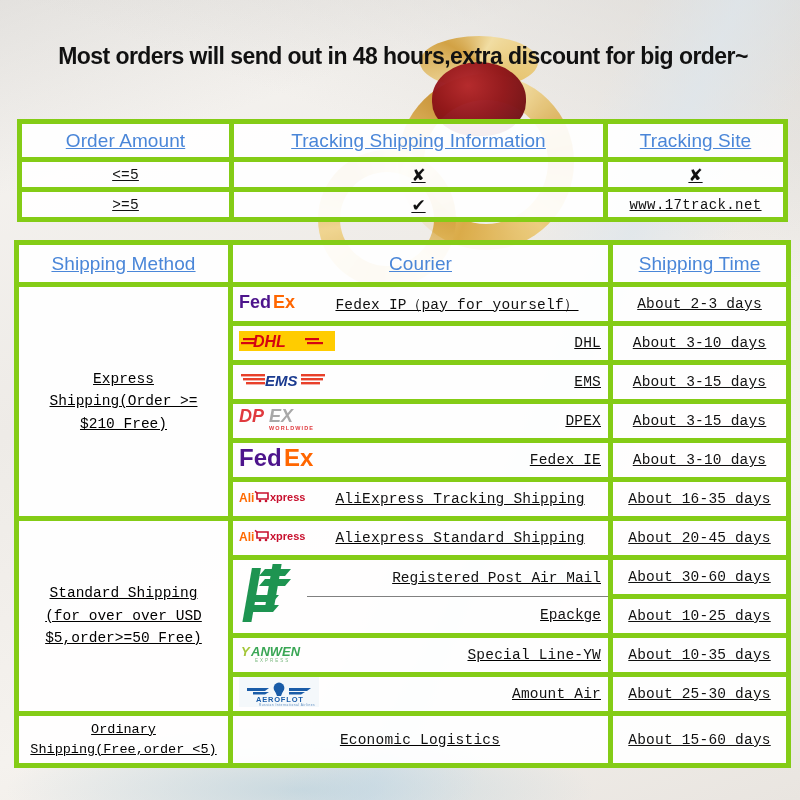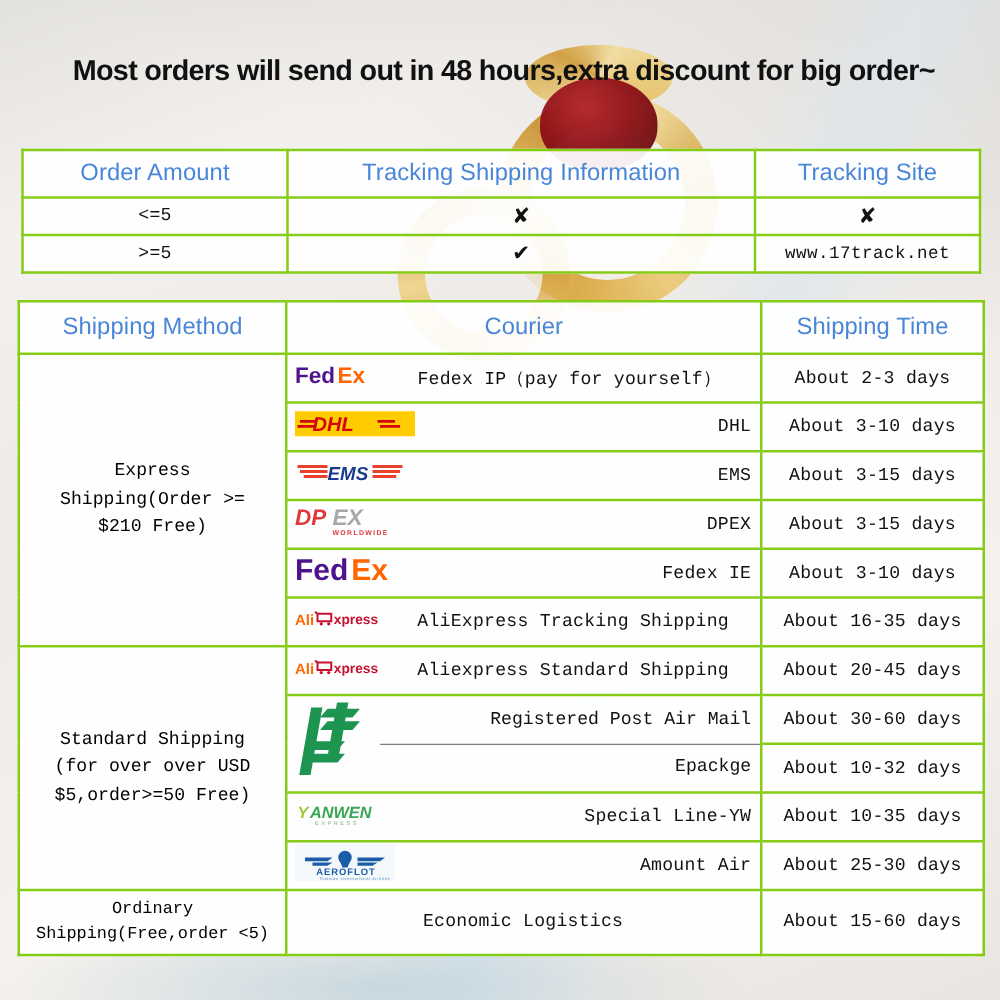"Order Amount" .tbl td, .tbl th { border: 2px solid #84cc16 -> 5px solid #84cc16; text-decoration: none -> underline }
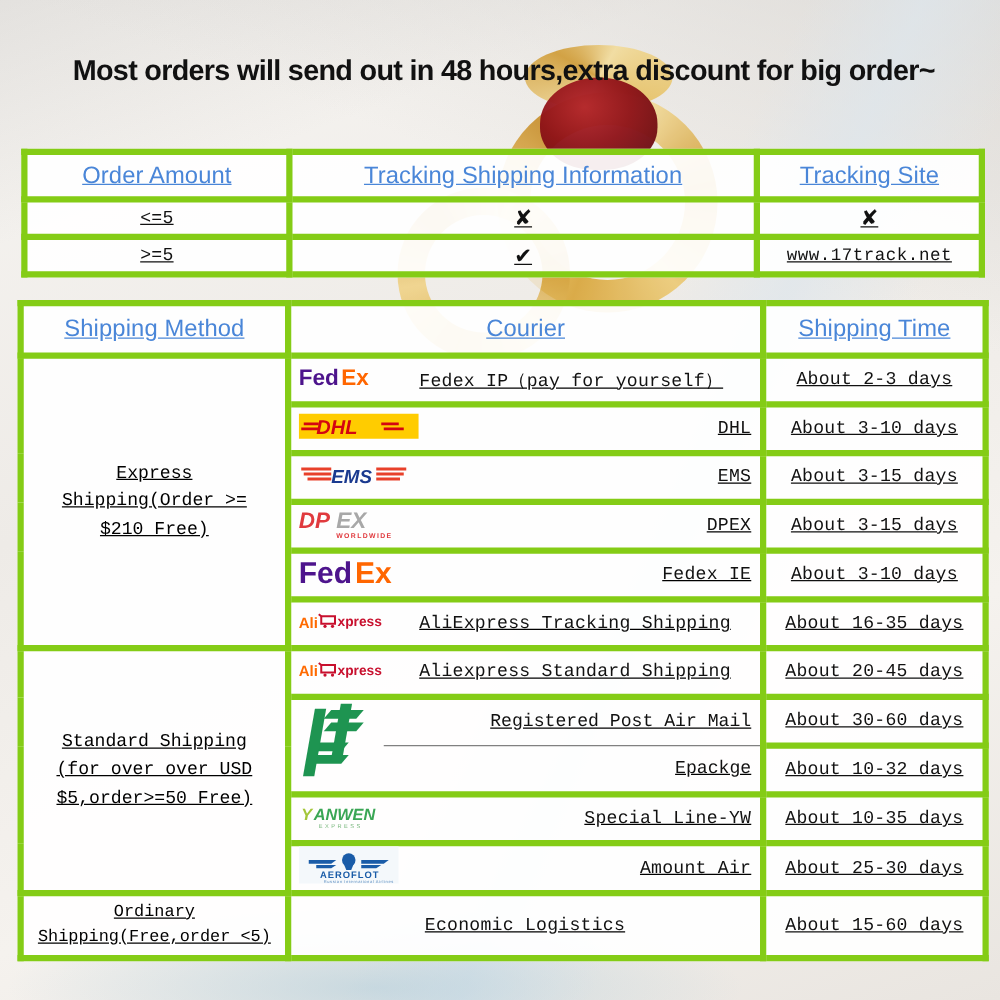"About 10-32 days" td.body-txt { text: 10-32 -> 10-25 }
